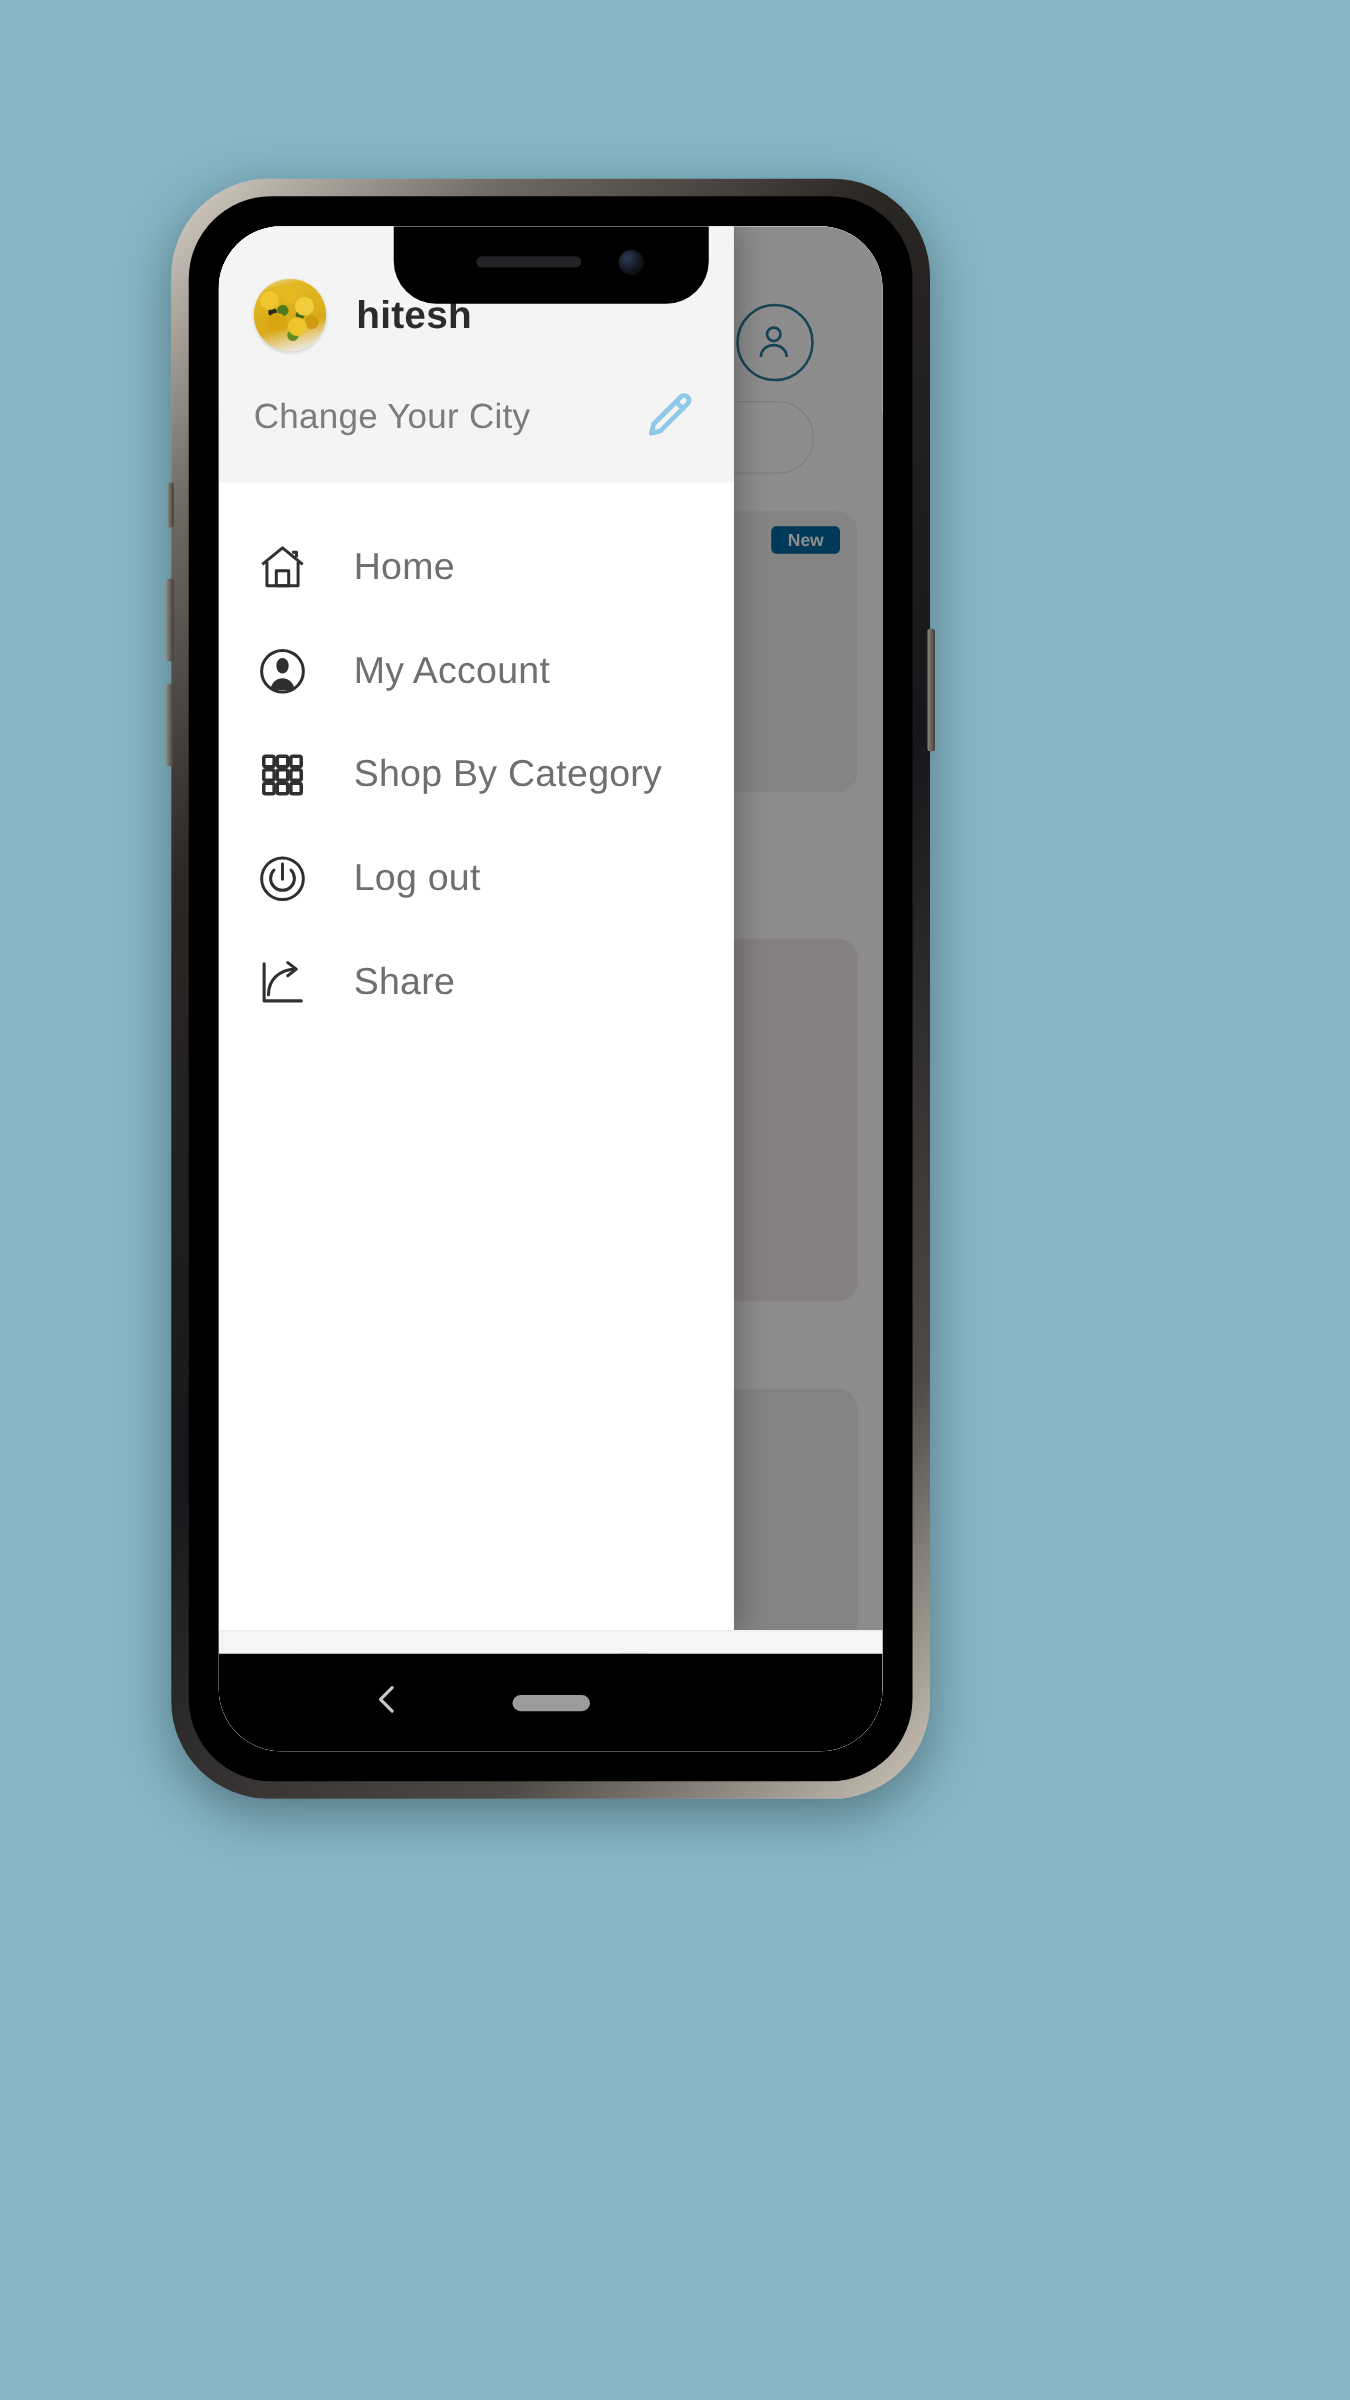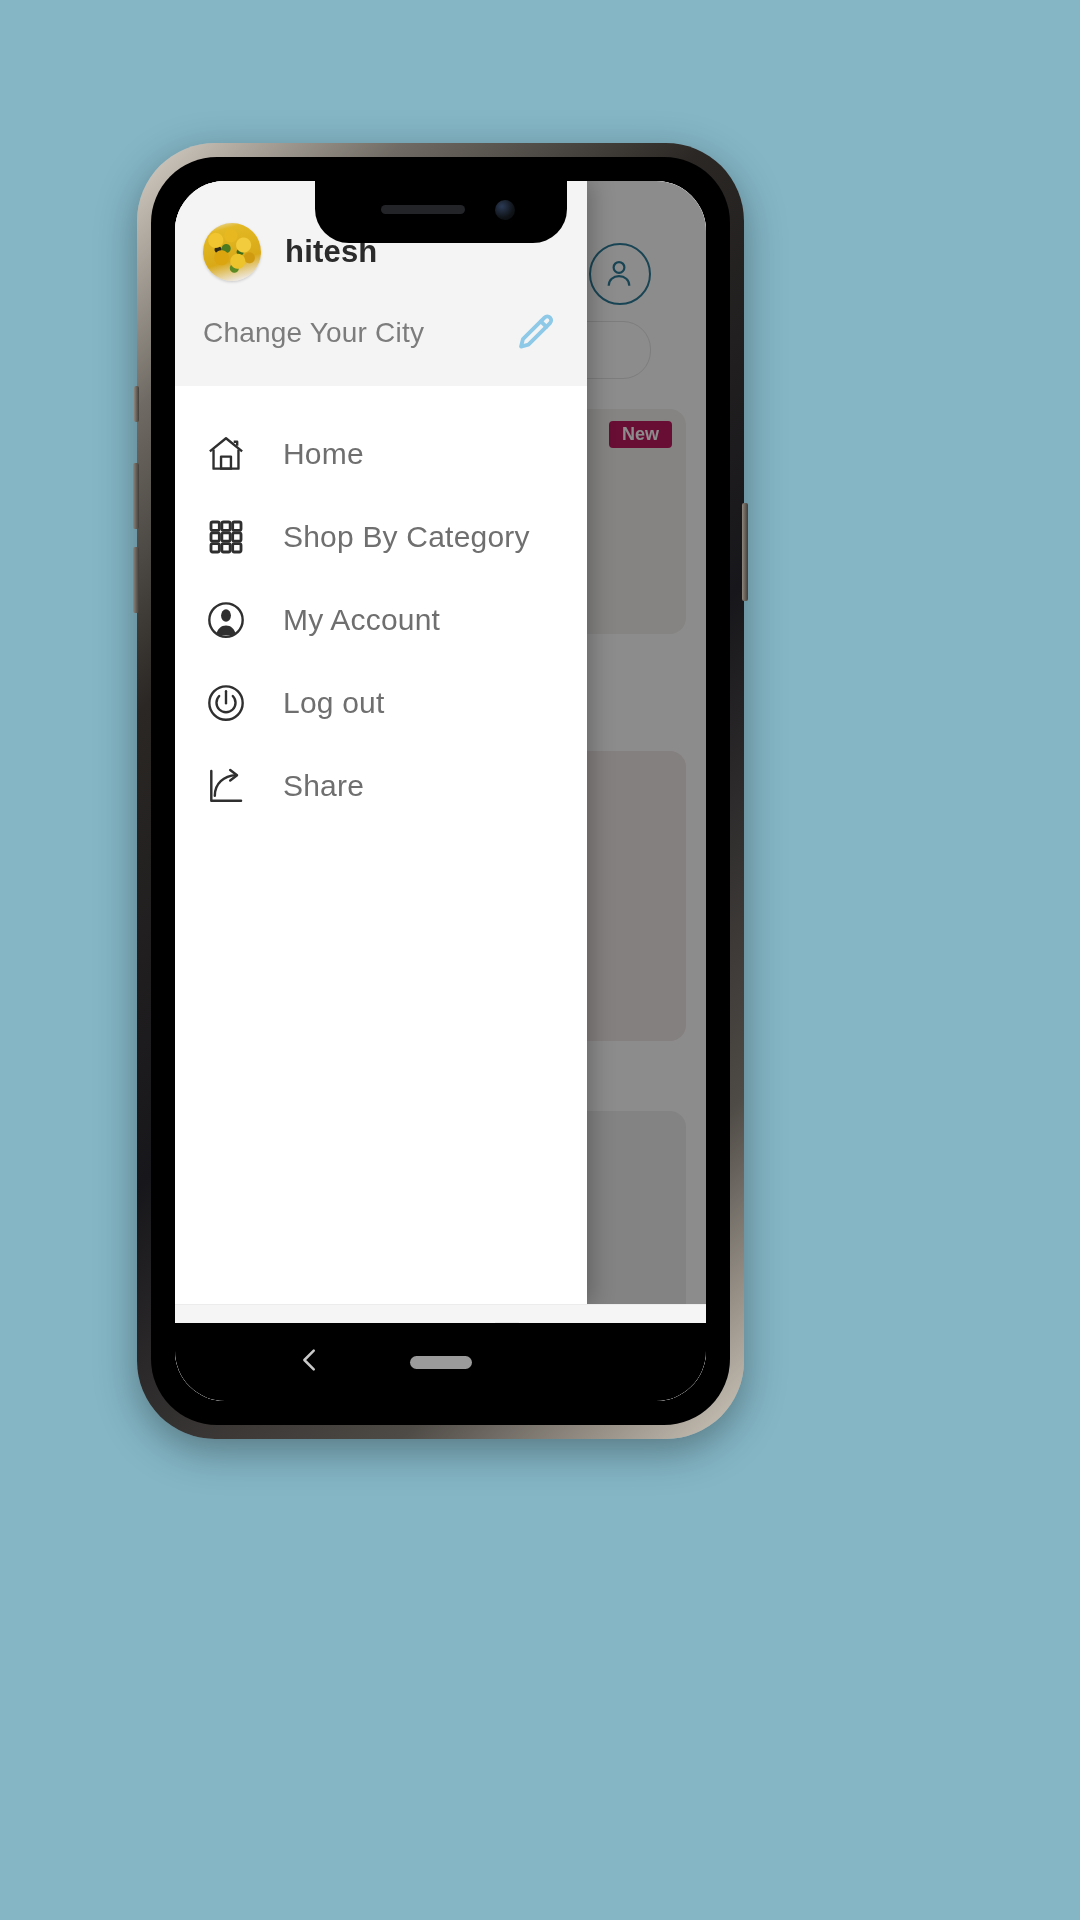"New" #bg-badge { background: #be185d -> #0369a1; font-size: 18px -> 14px }
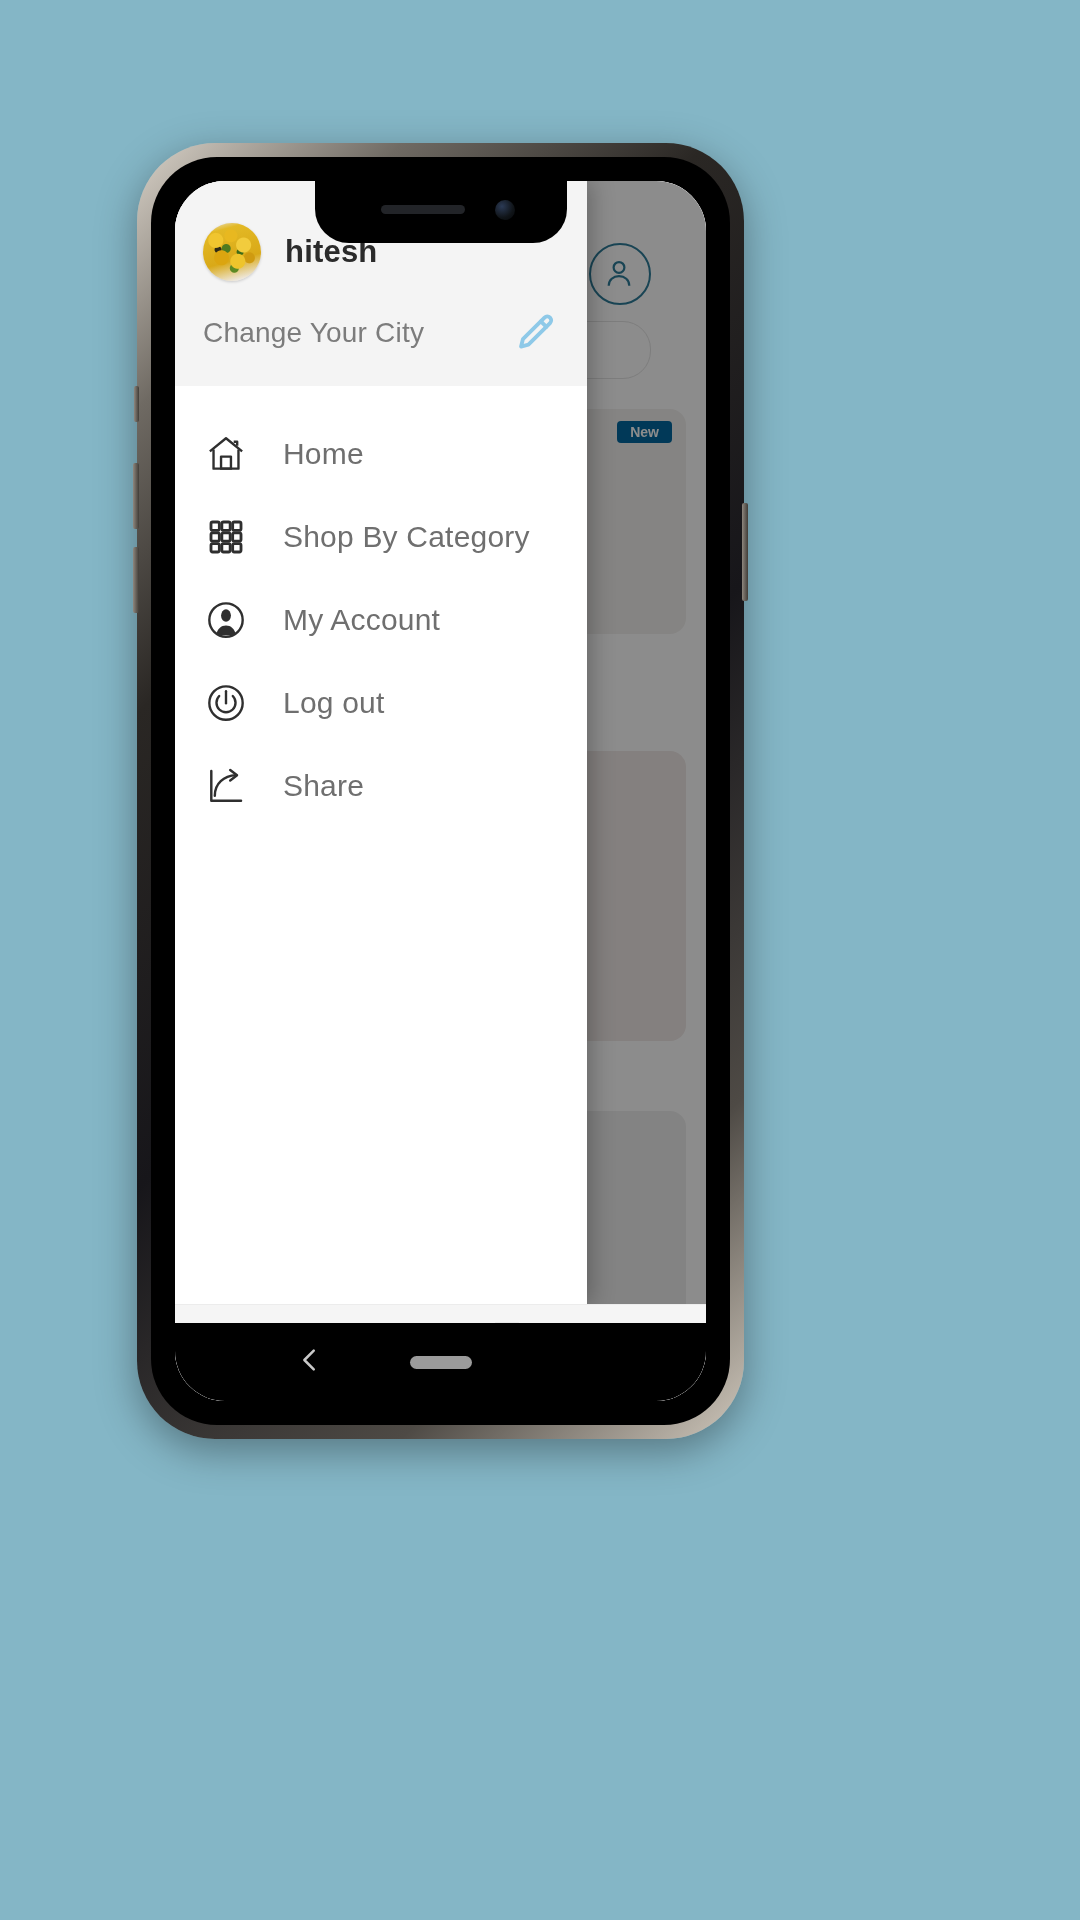"Shop By Category" div.menu-item { order: before "My Account" -> after "My Account" }
